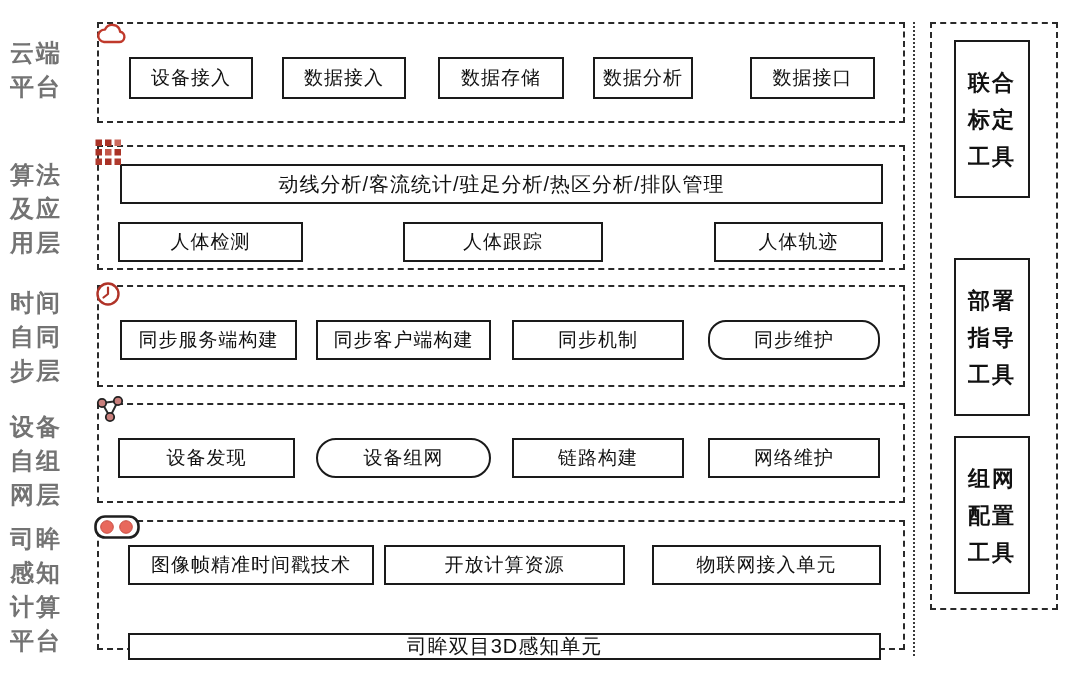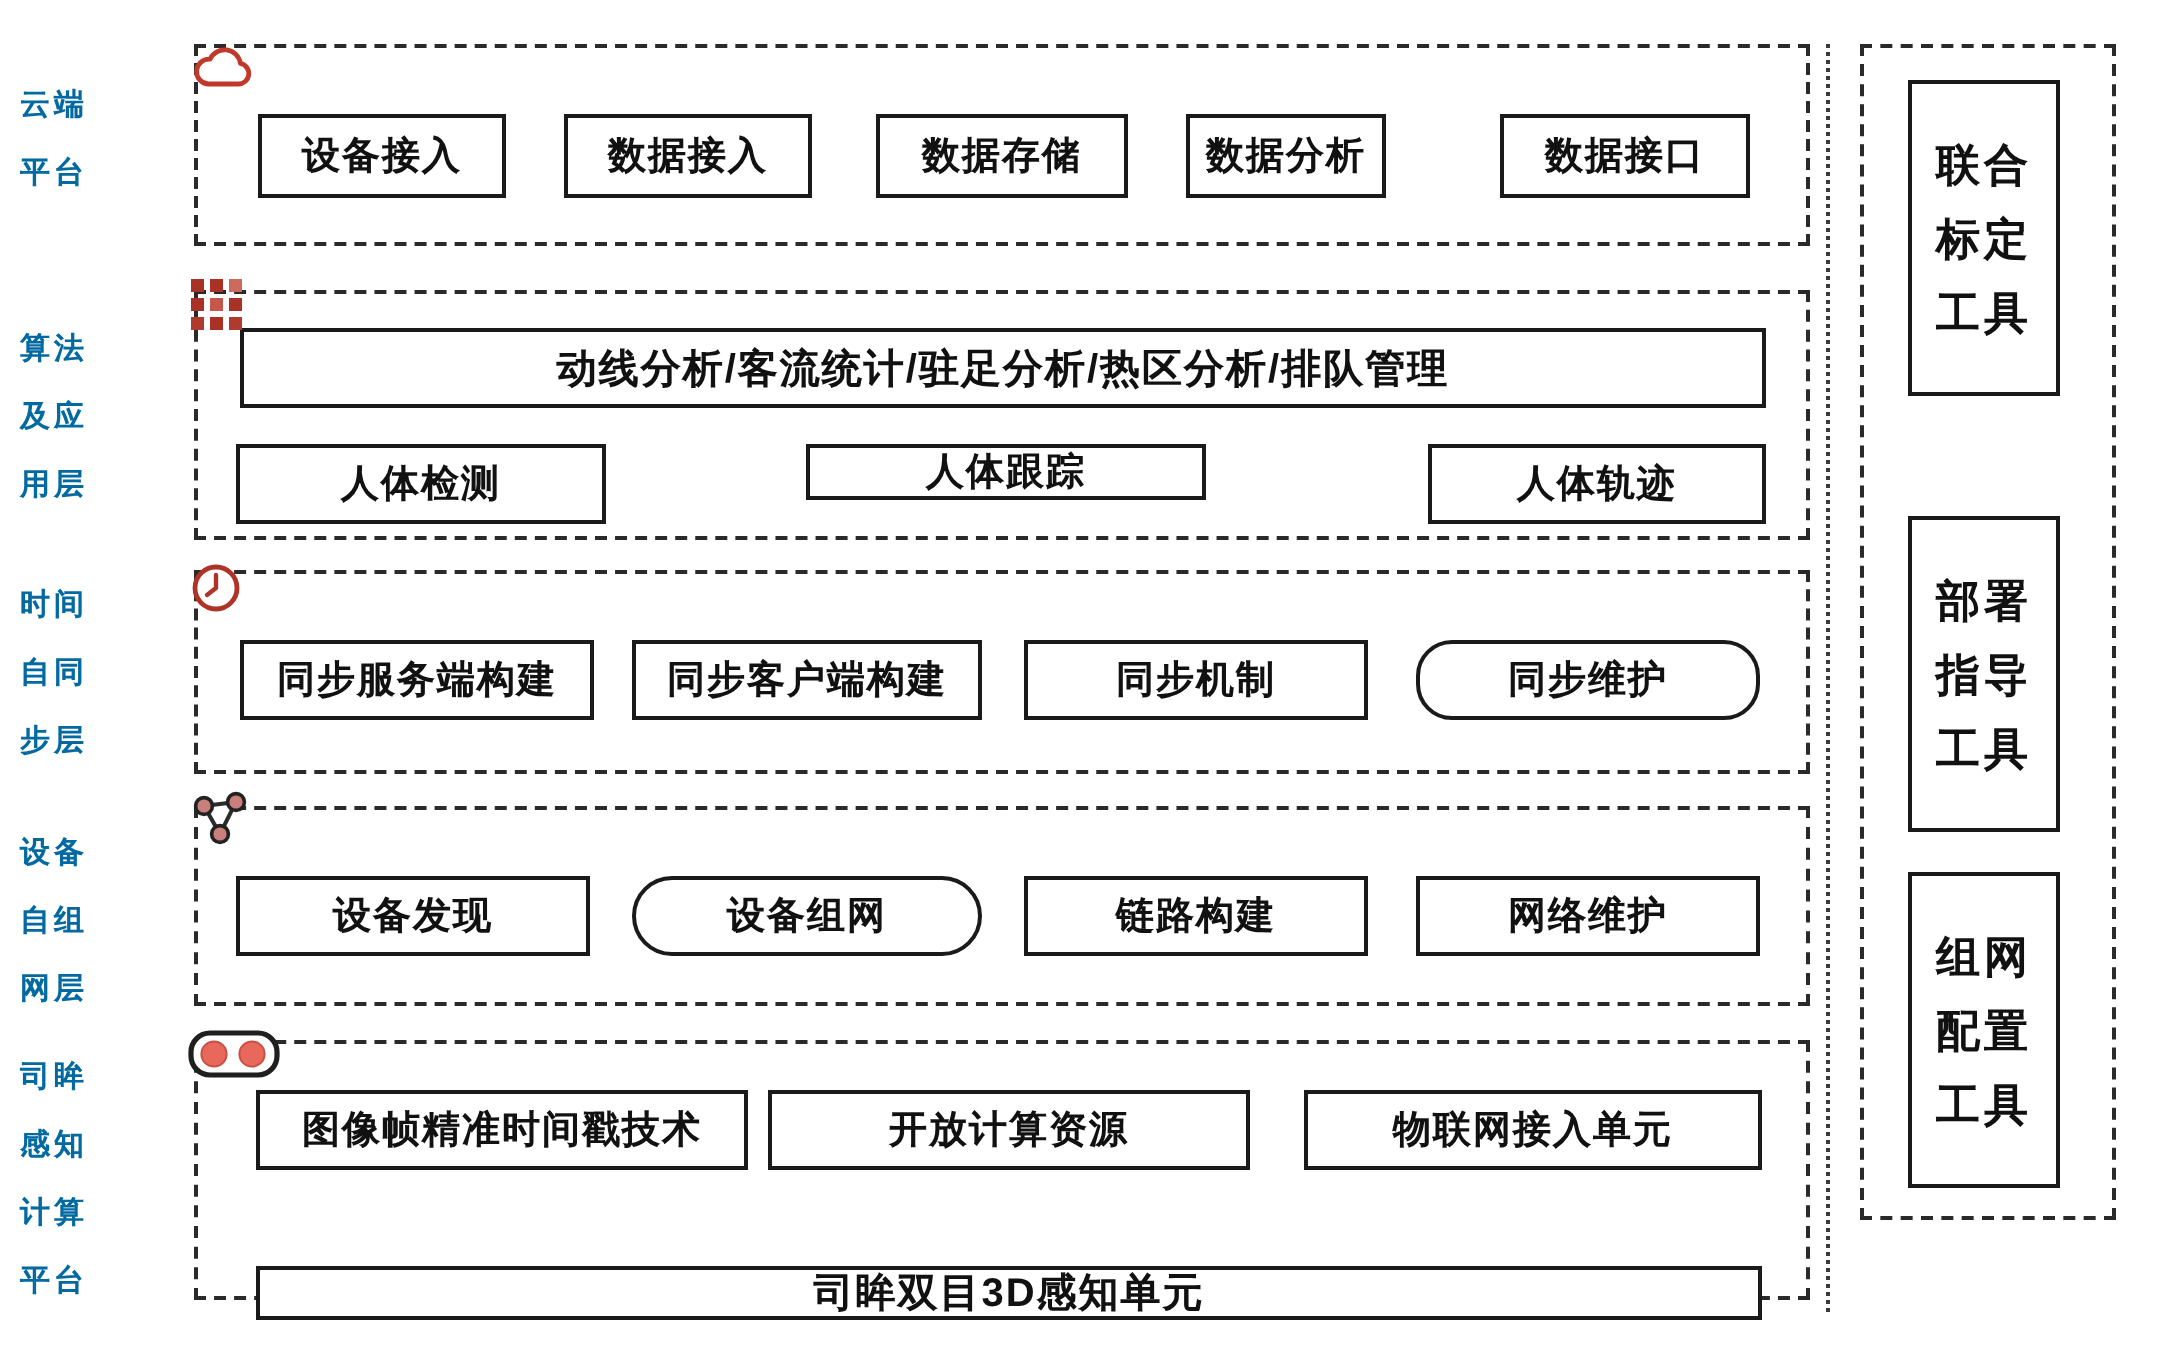"云端" .layer-label { color: #0369a1 -> #737373; font-size: 15px -> 24px }
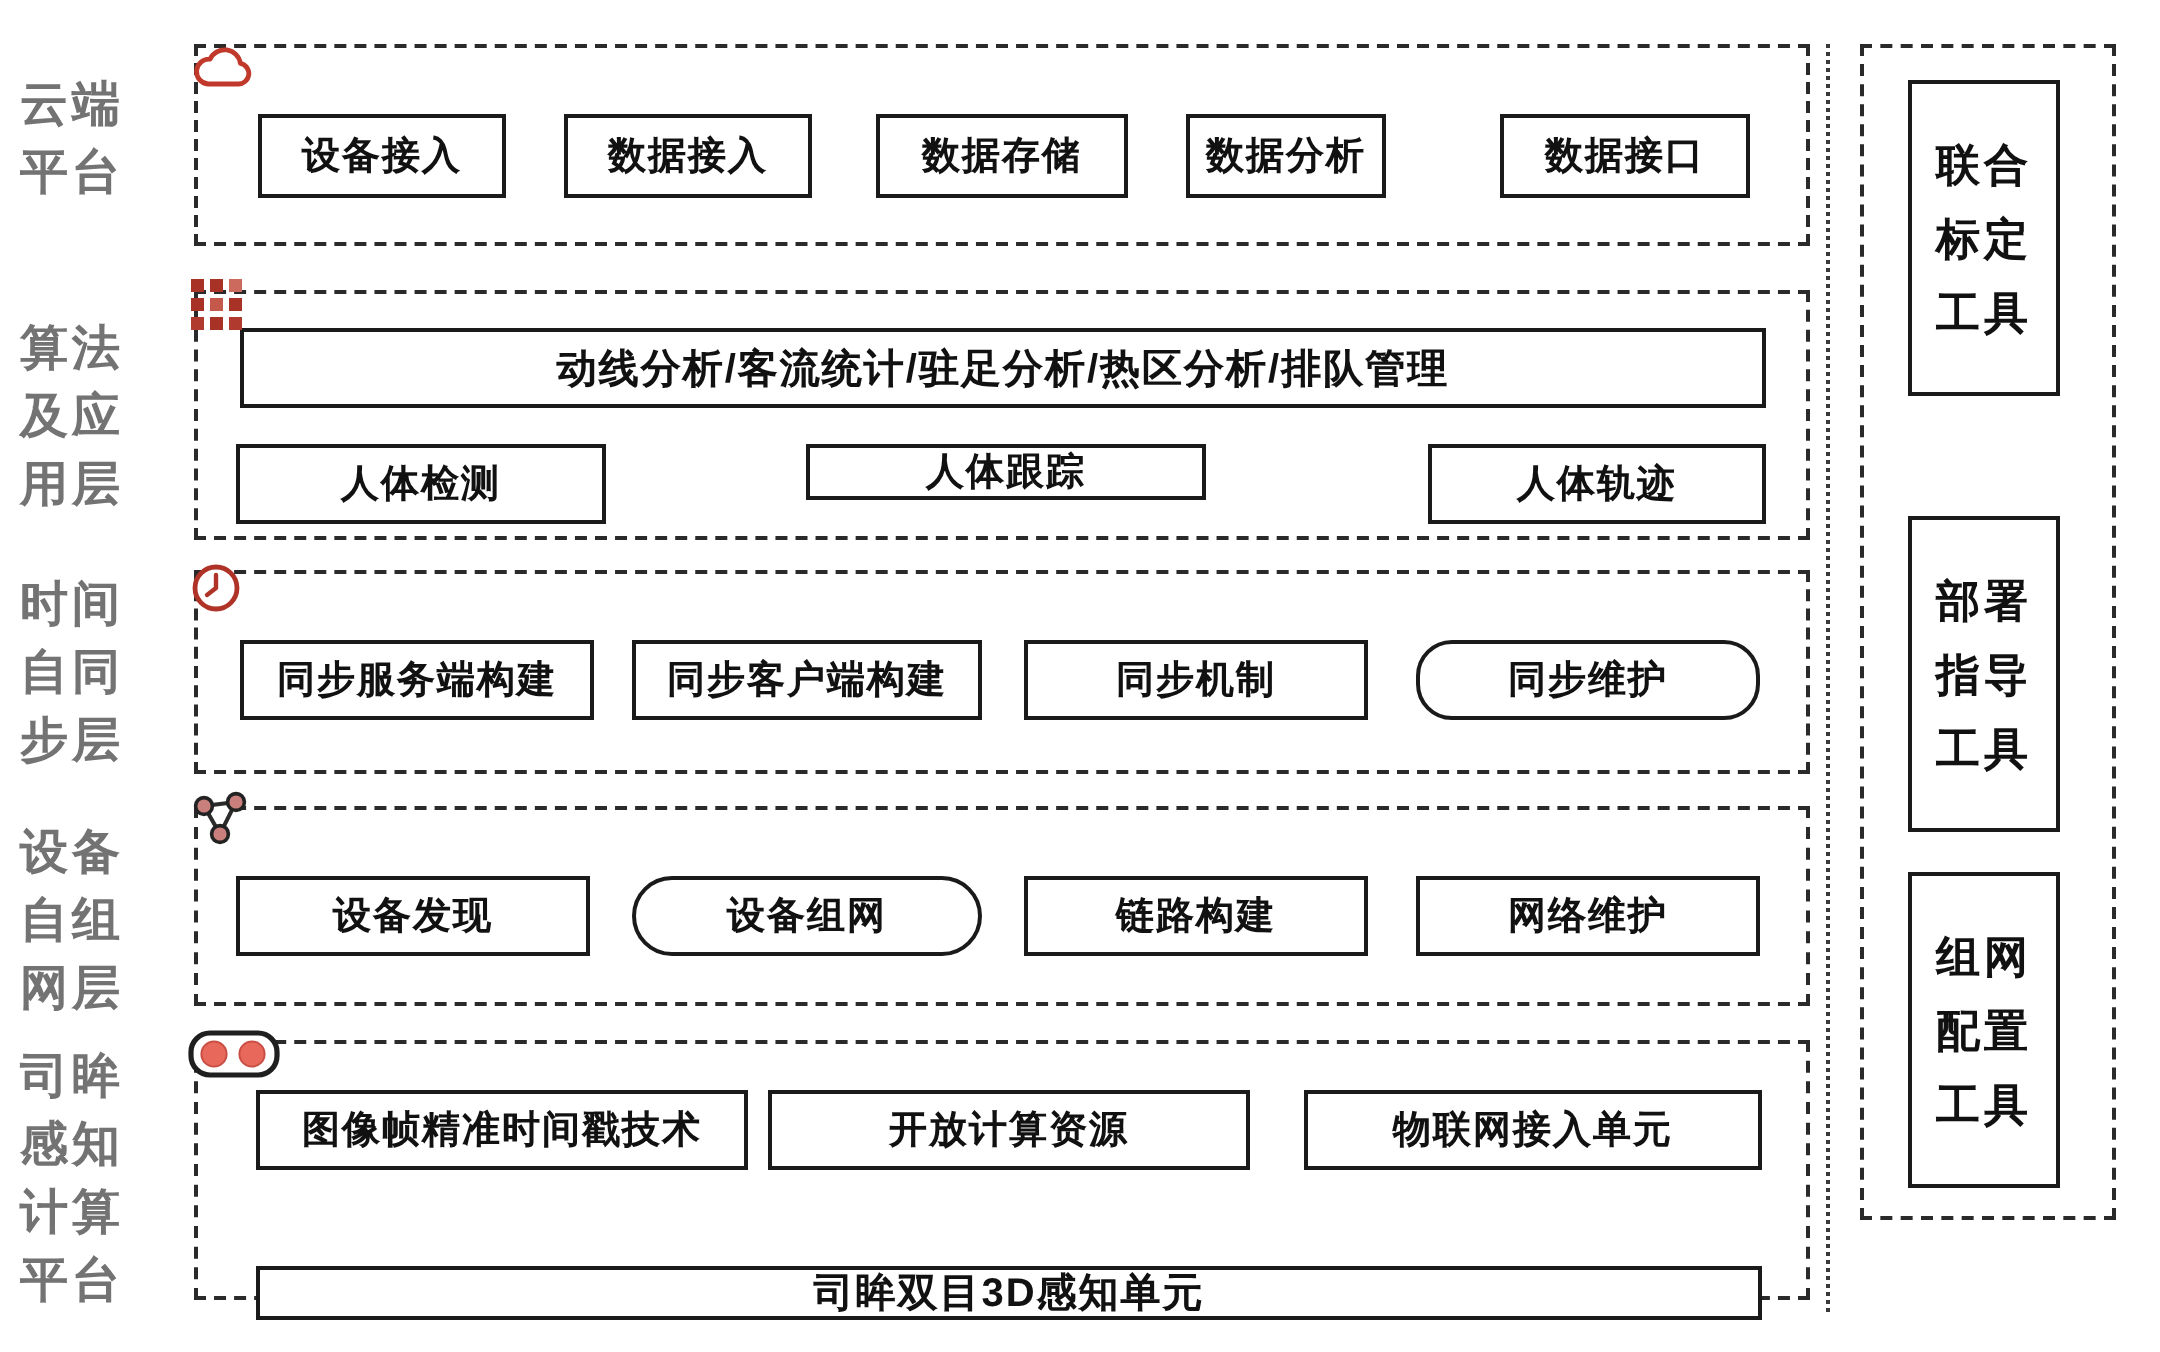"设备接入" .box { font-weight: 700 -> 400 }
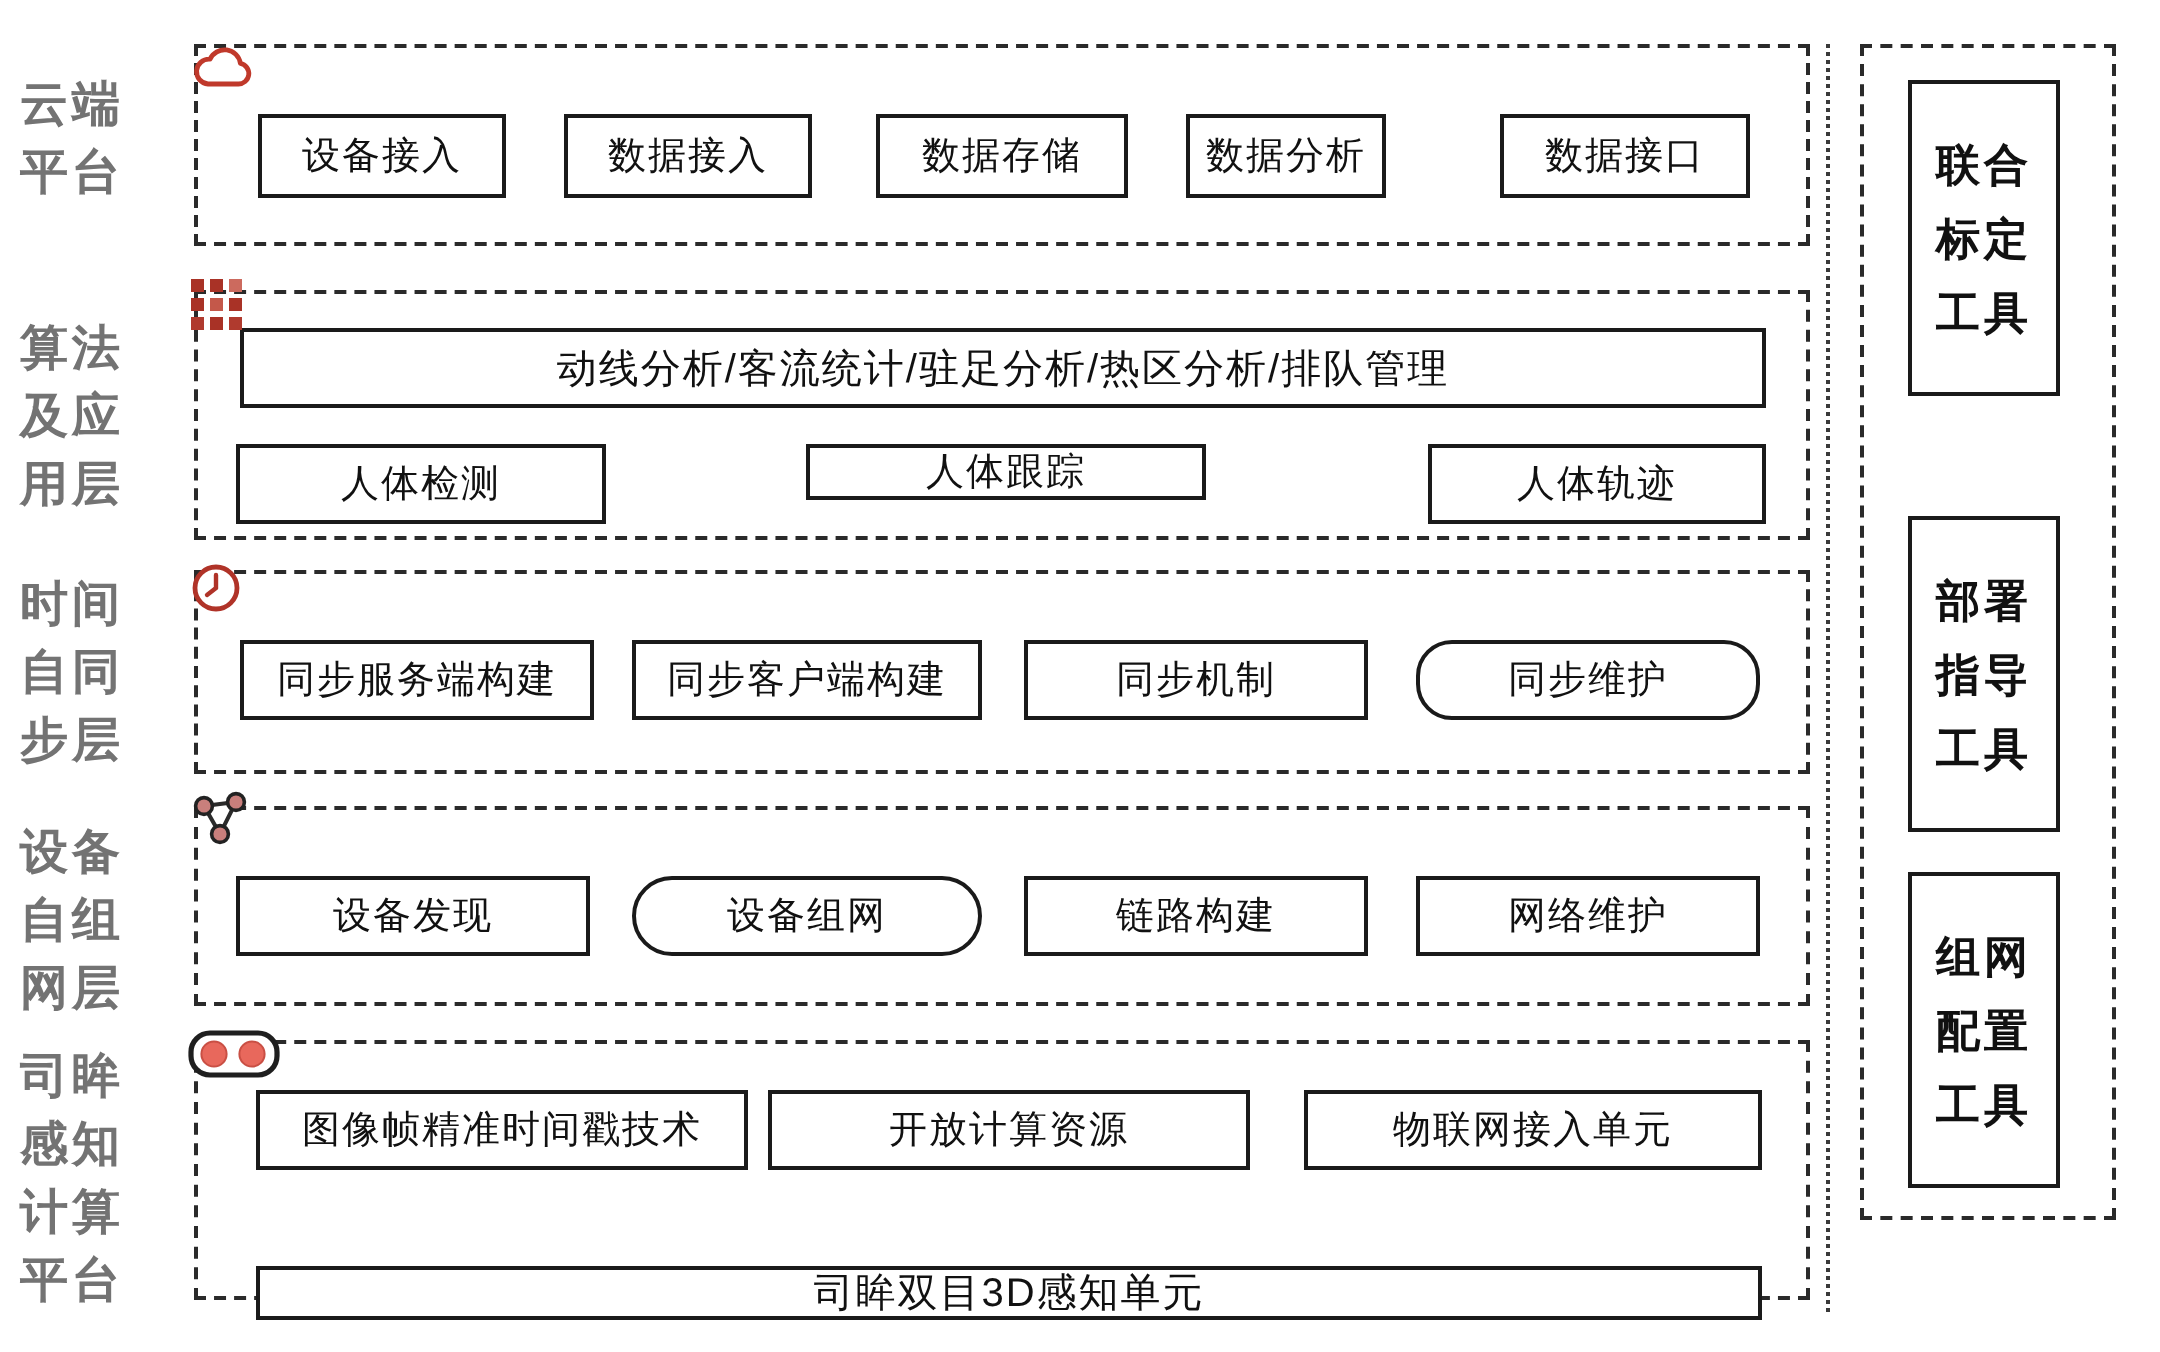"人体跟踪" div.box { height: 28px -> 40px }
